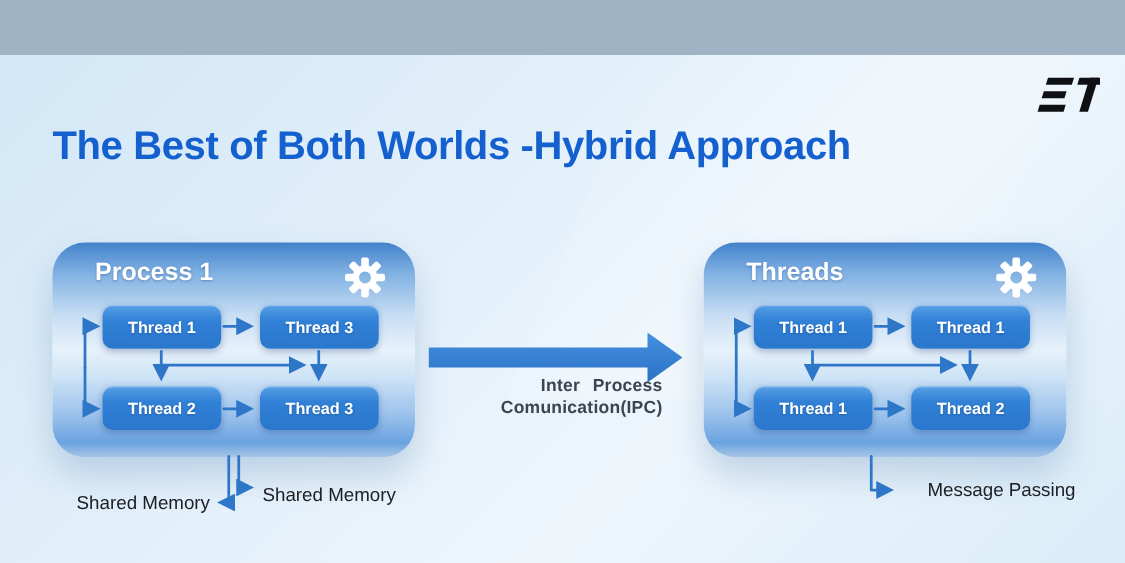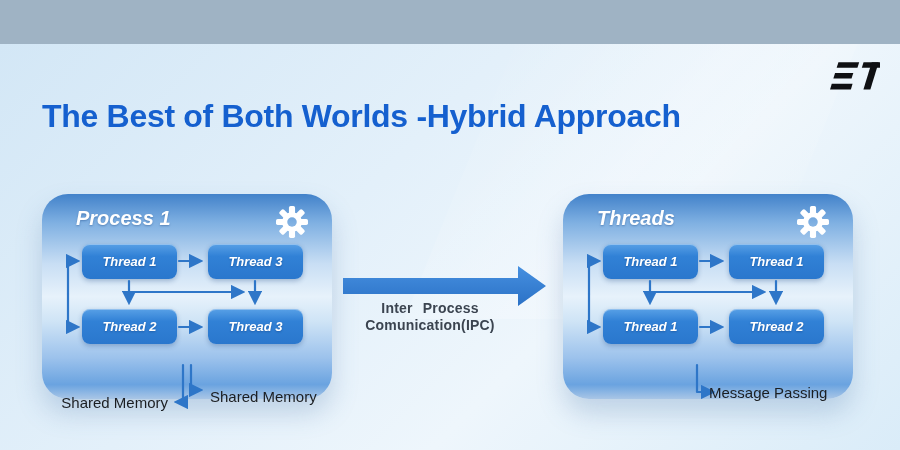"Process 1" .panel { font-style: italic -> none; height: 205px -> 172px }
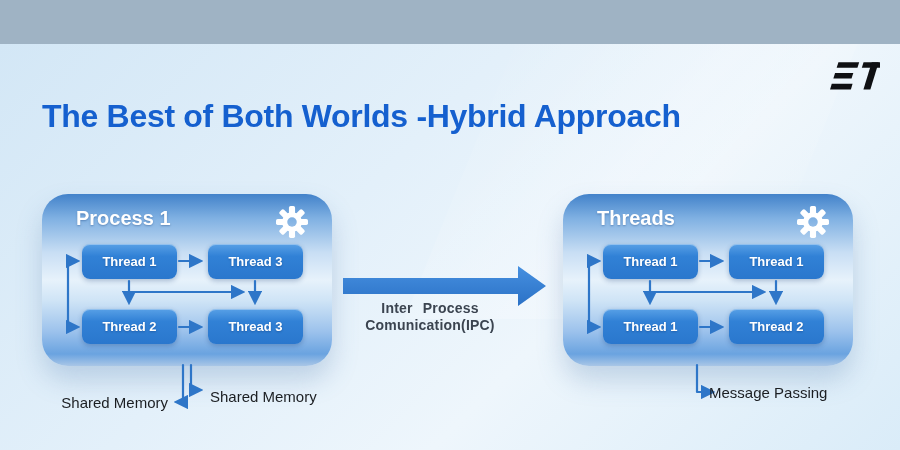"Inter Process" .ipc { text-align: center -> right }
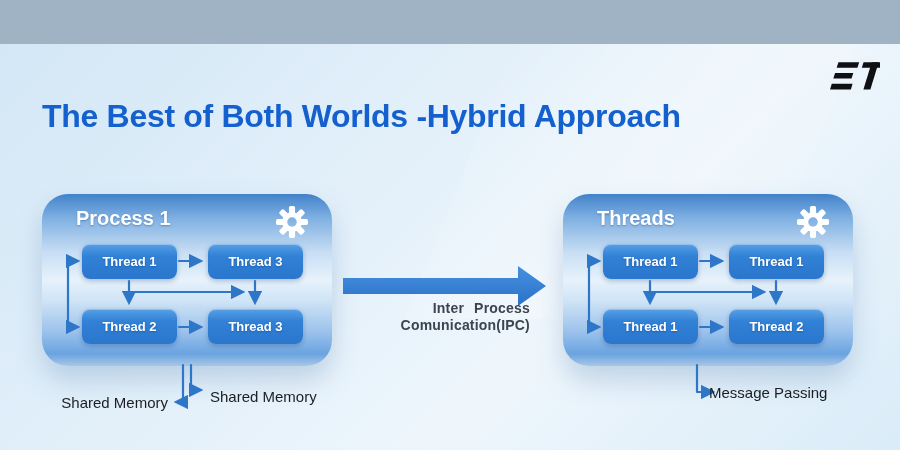"Message Passing" .msg { left: 709px -> 742px }
